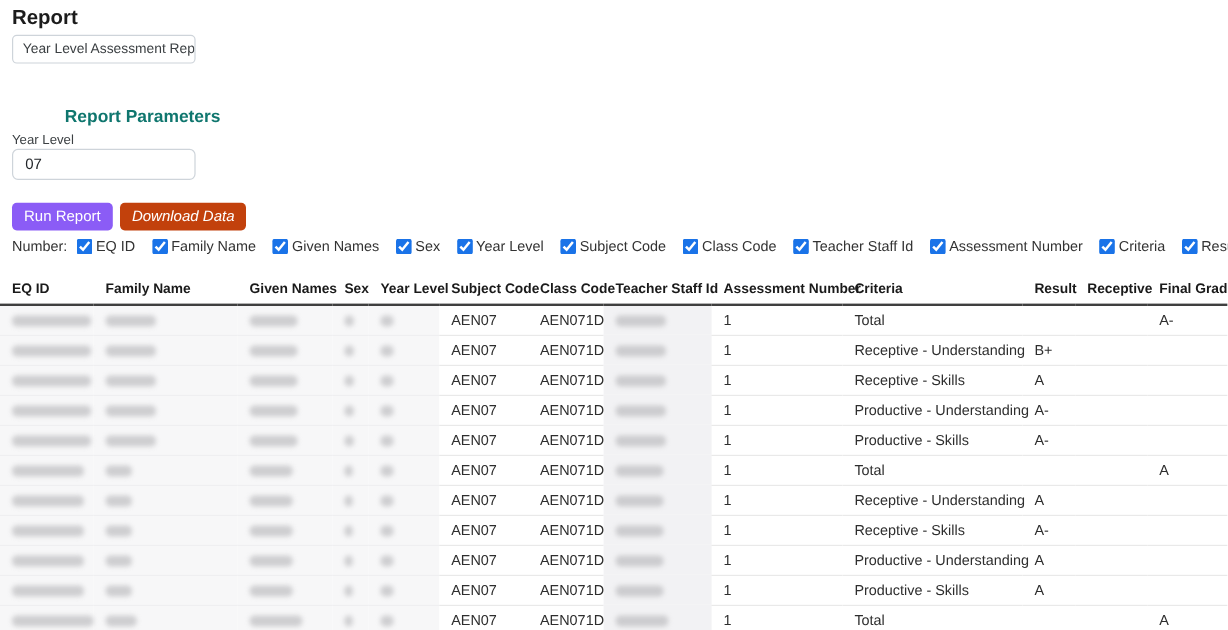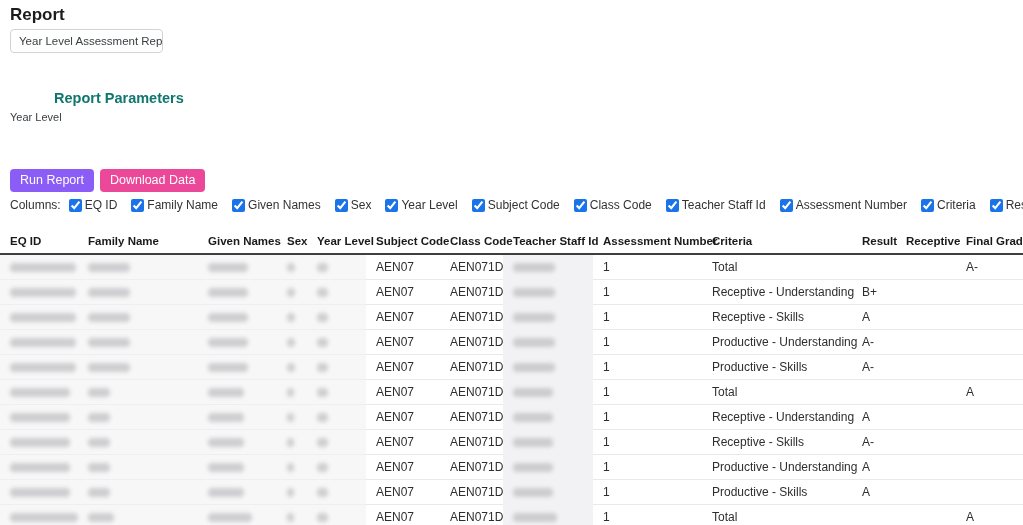"07" input.year-level-input { html: none -> <input> }
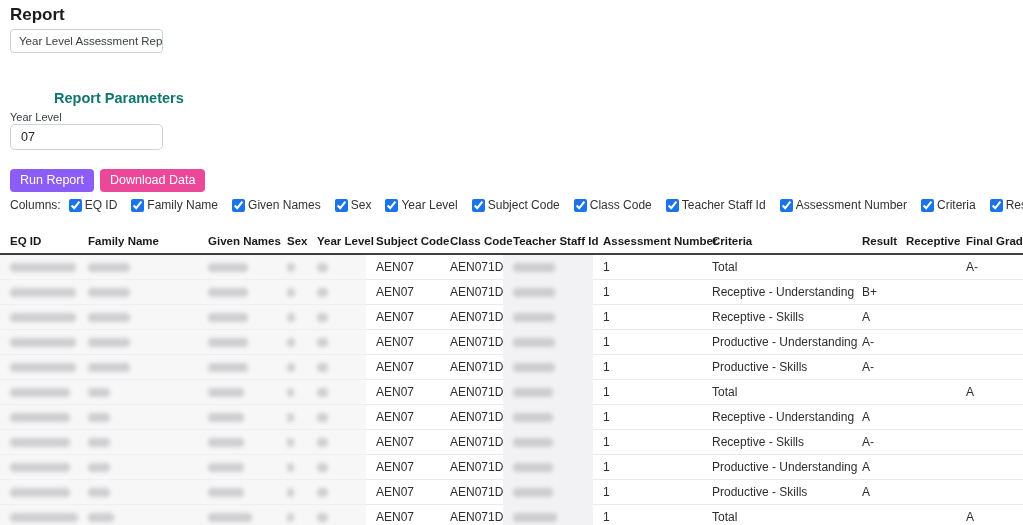"Download Data" .btn-download { background: #ec4899 -> #c2410c; font-style: none -> italic }
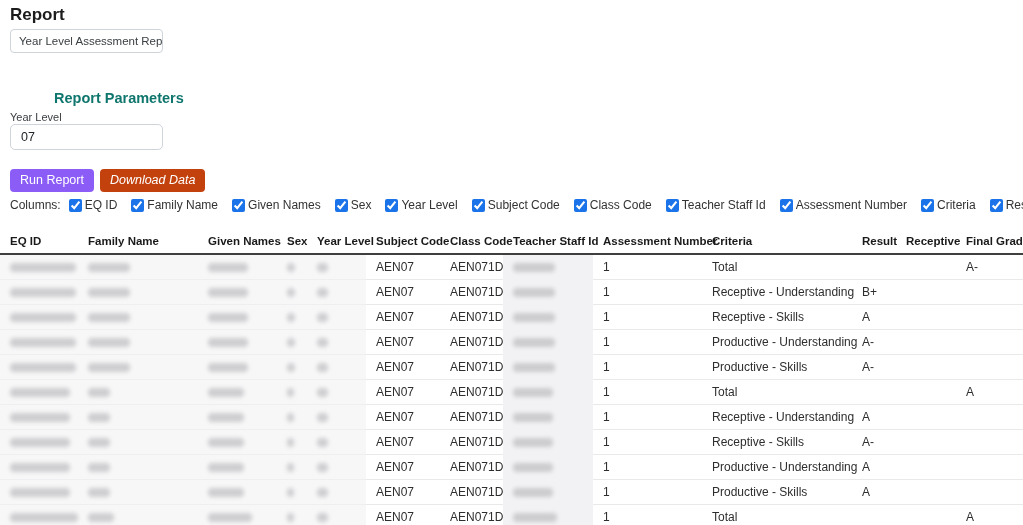"Columns:" span.bar-label { text: Columns -> Number }
